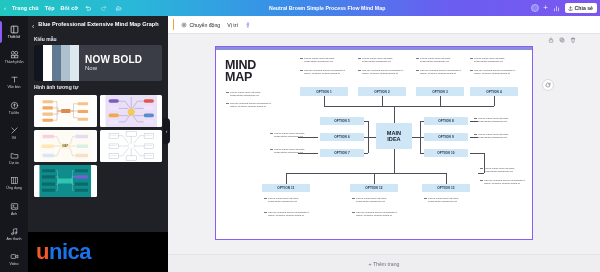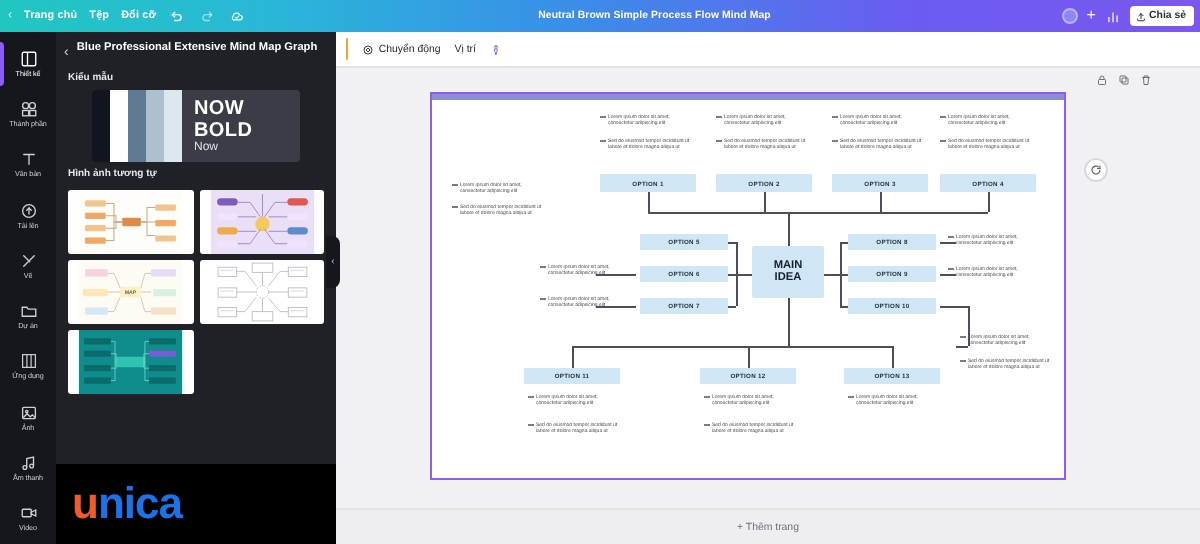"NOW BOLD" .style-card { margin: 0 18px -> 0 6px }
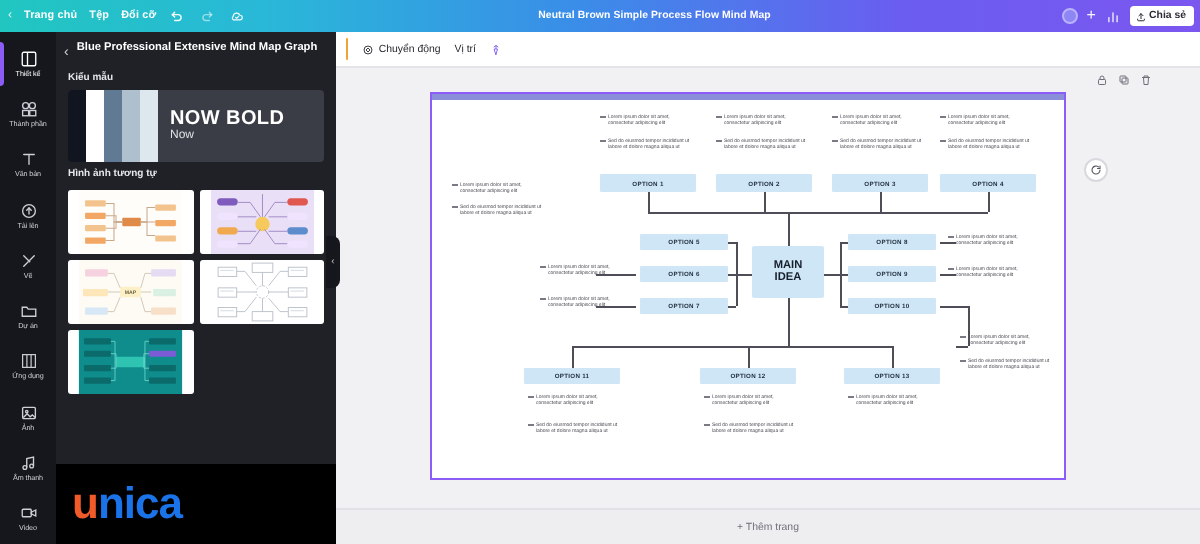"MIND" div.mm-title { html: none -> <div> <div>MIND</div> <div>MAP</div> </div> }
